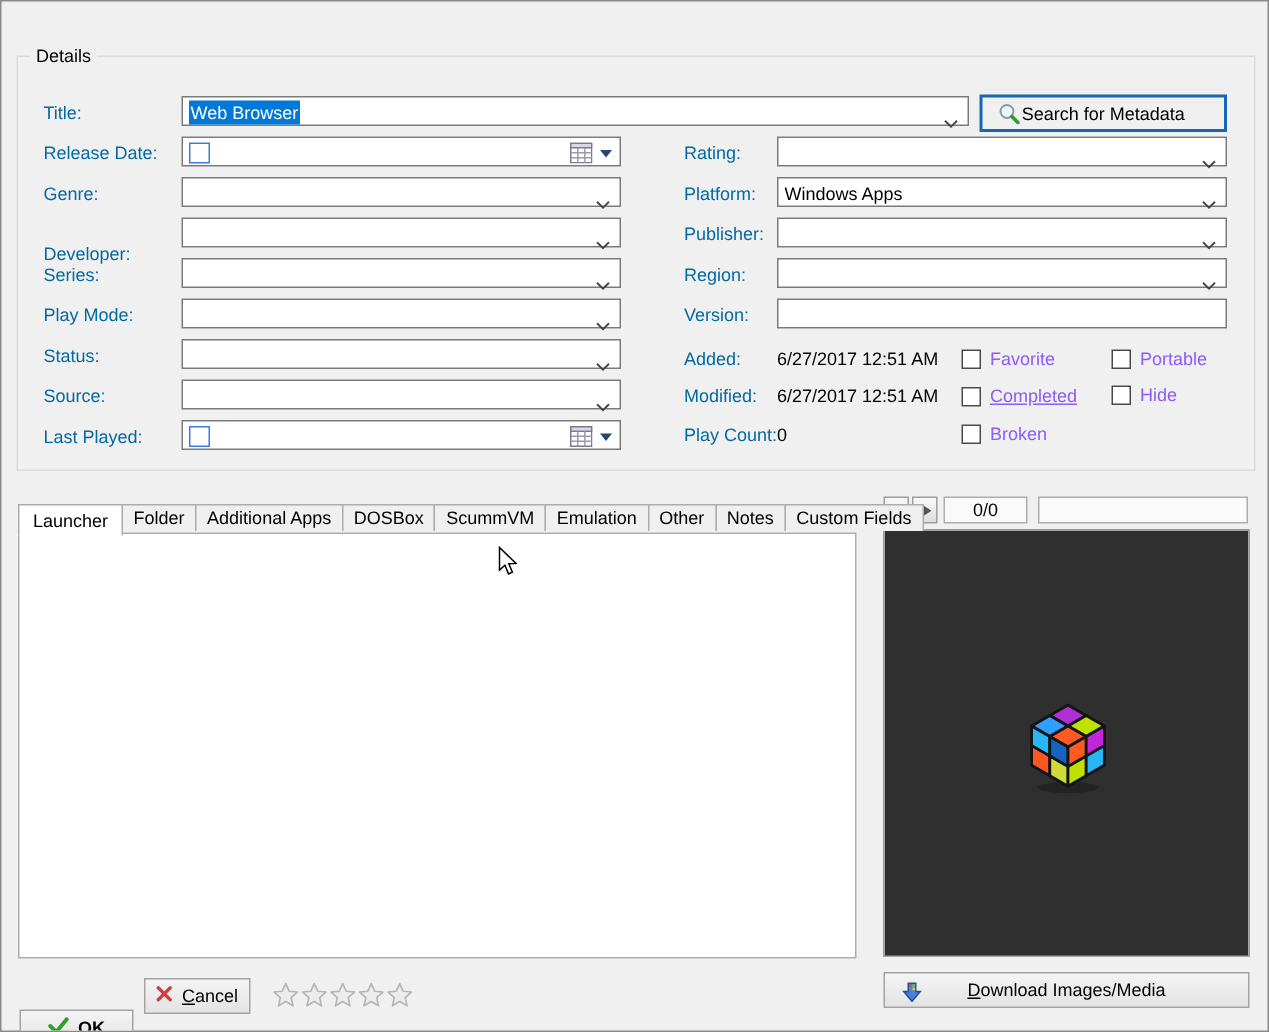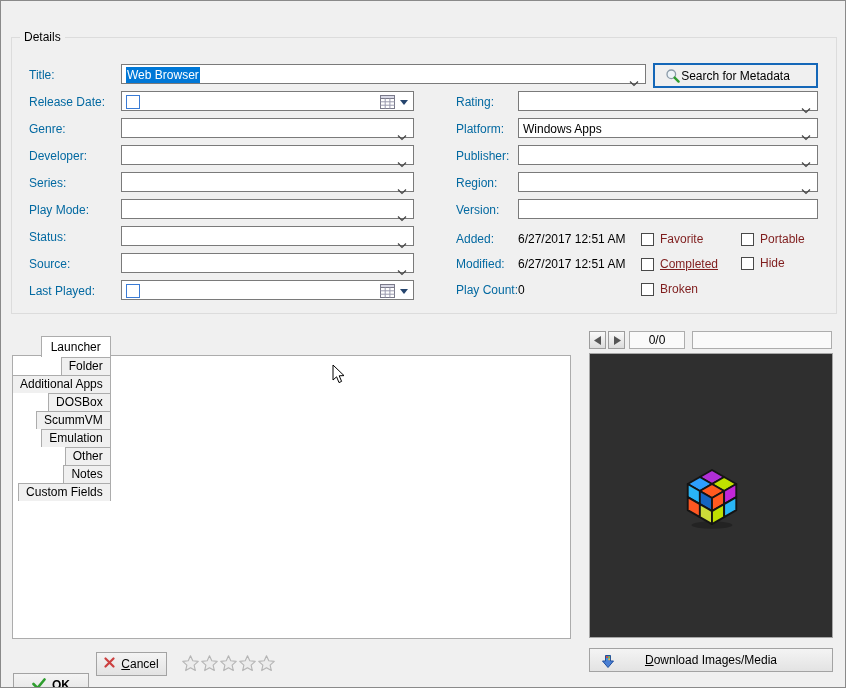"Developer:" span.row-label { top: 144px -> 157px }
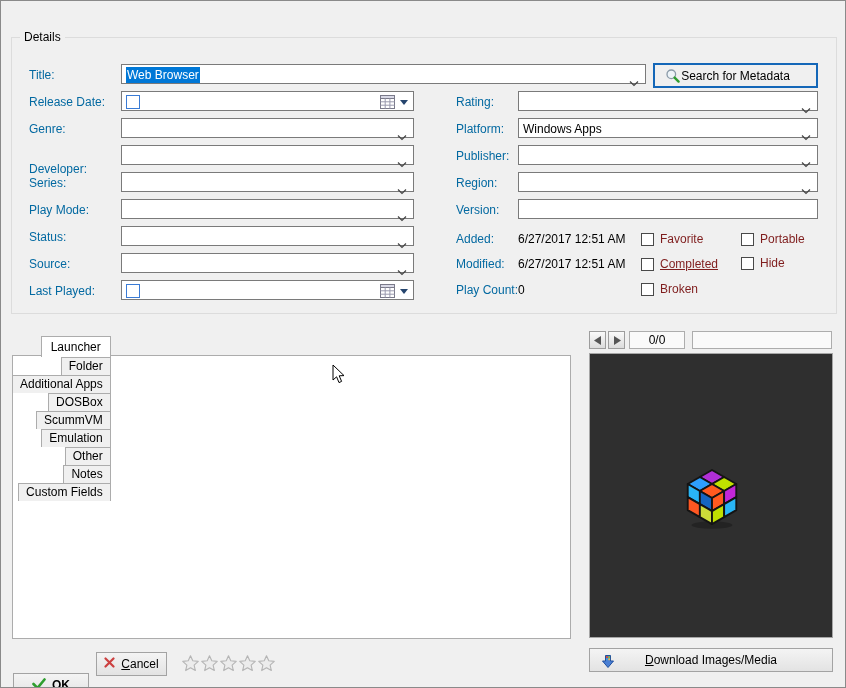"Favorite" .checkbox-label { color: #7f1d1d -> #8b5cf6 }
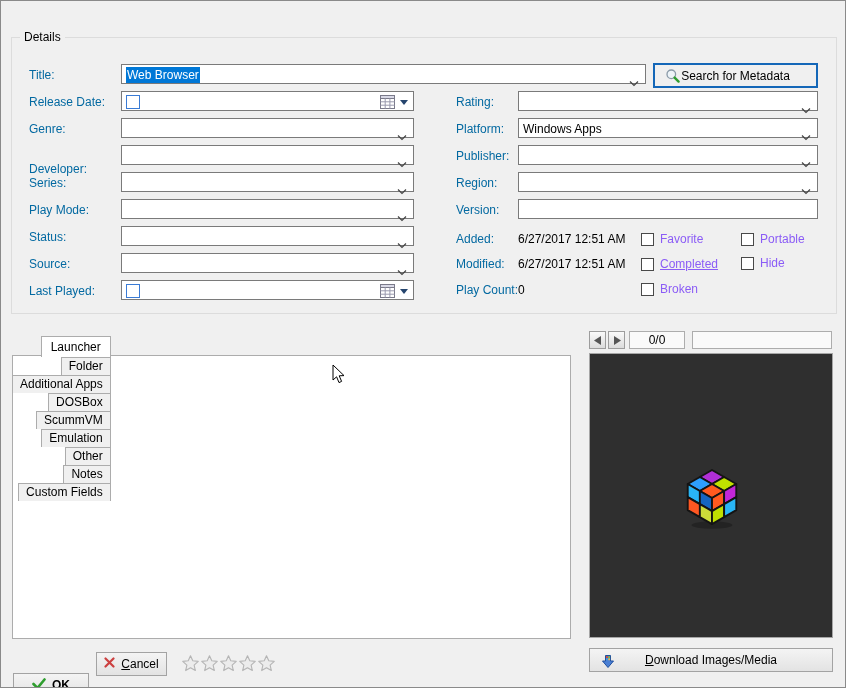"Launcher" .tabstrip { align-items: flex-end -> none; flex-direction: column -> none }
